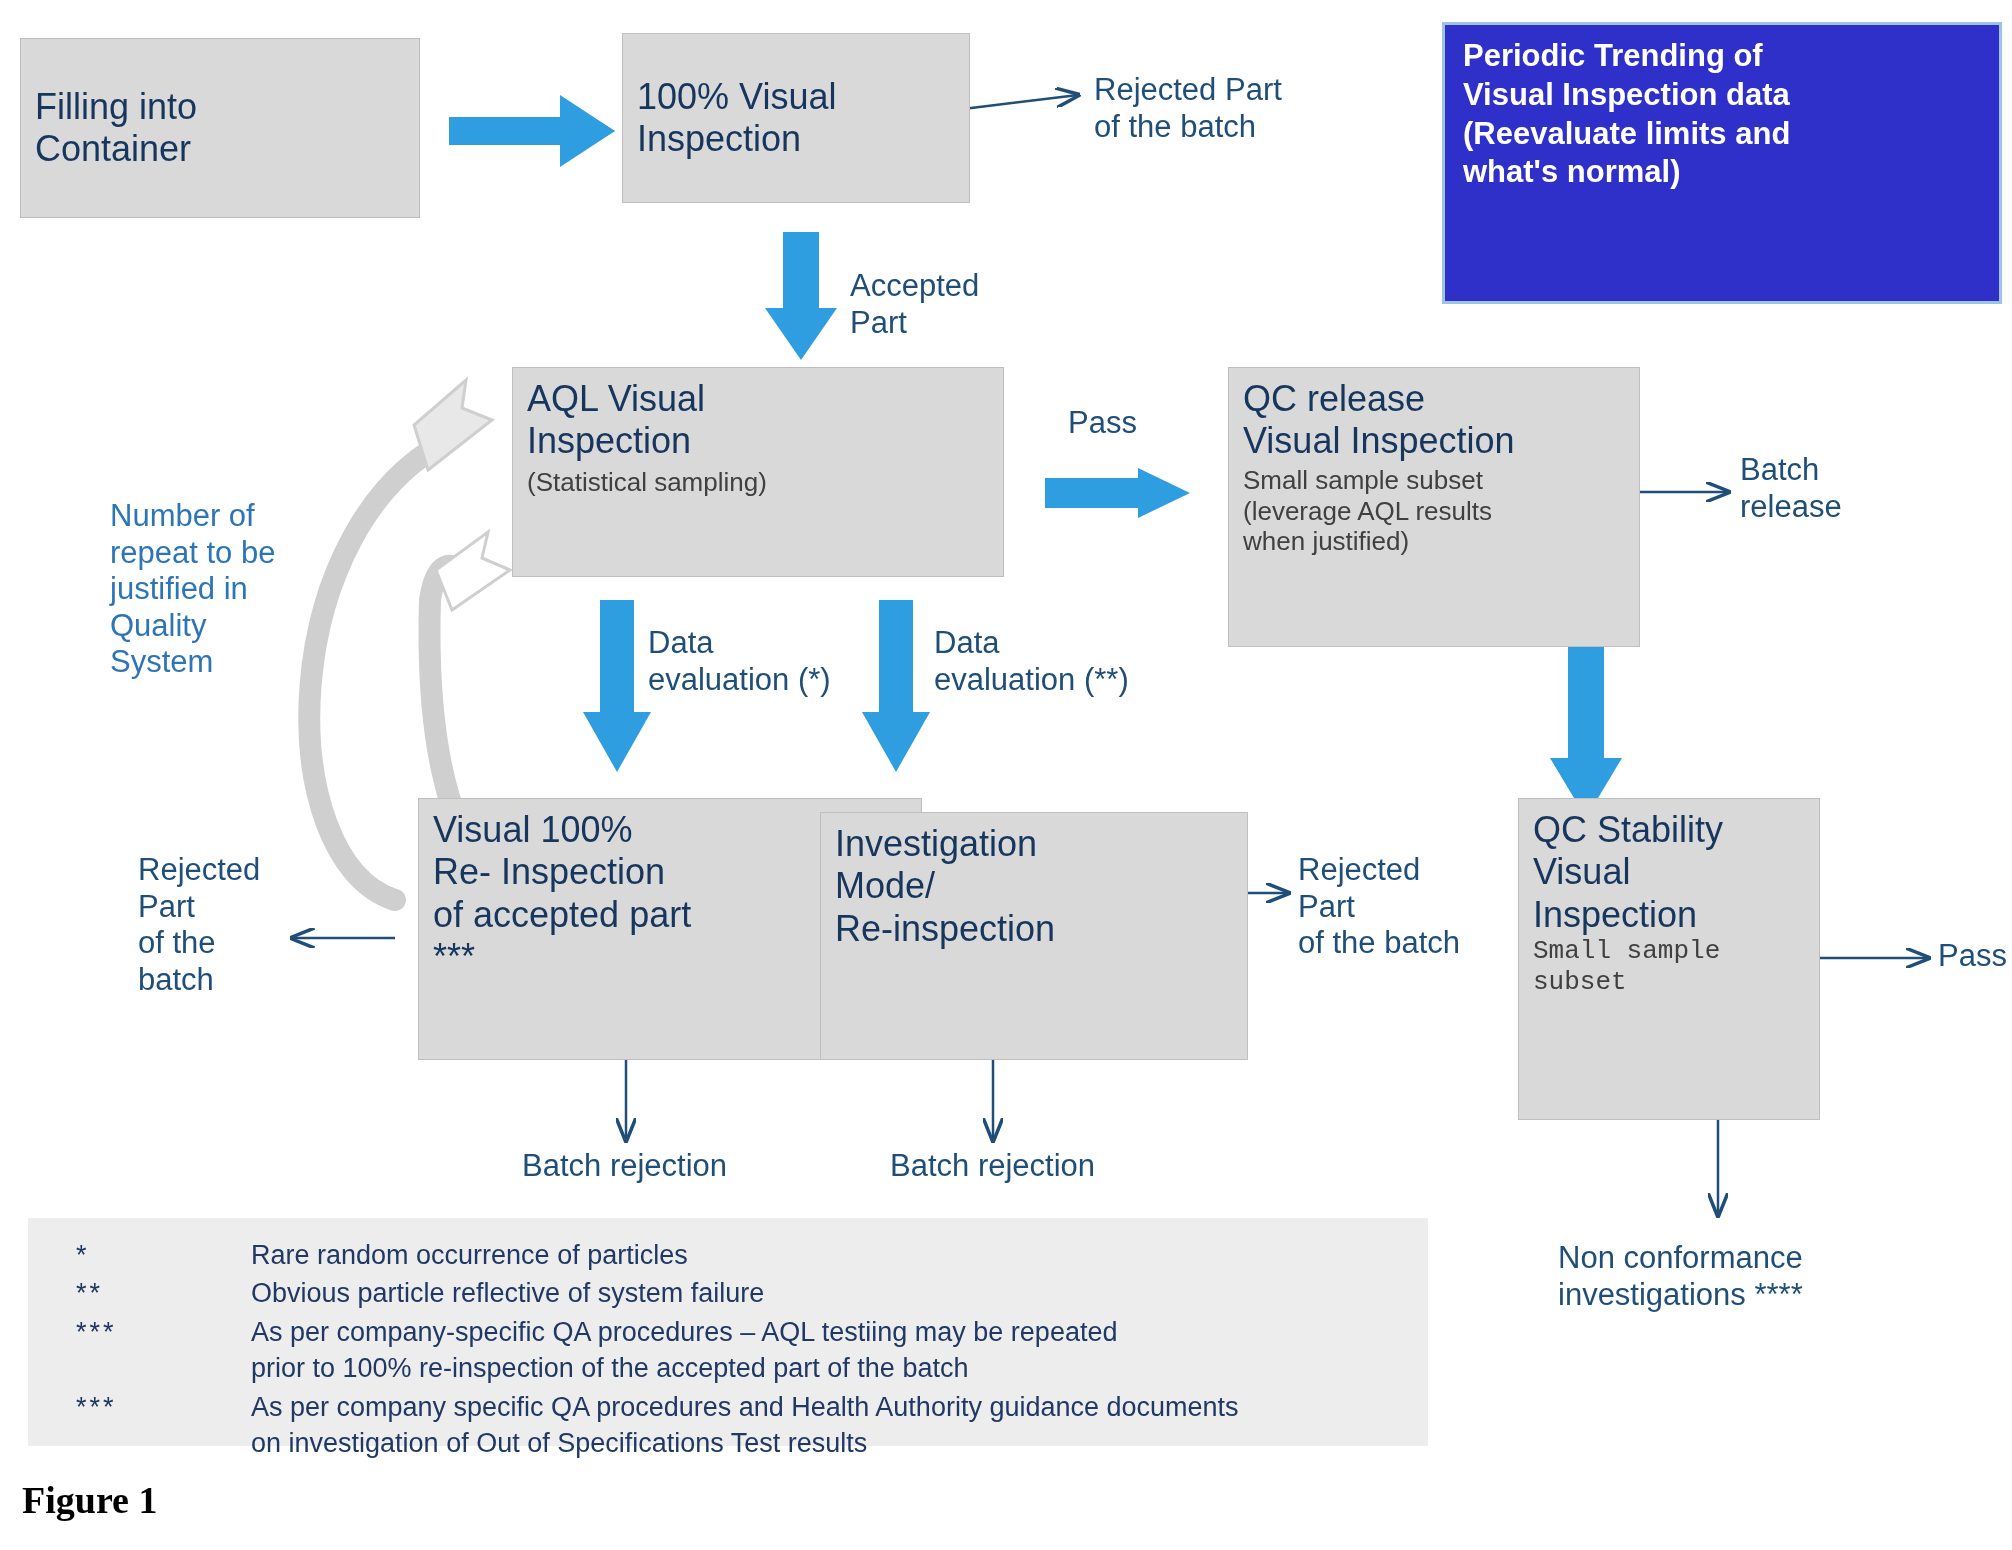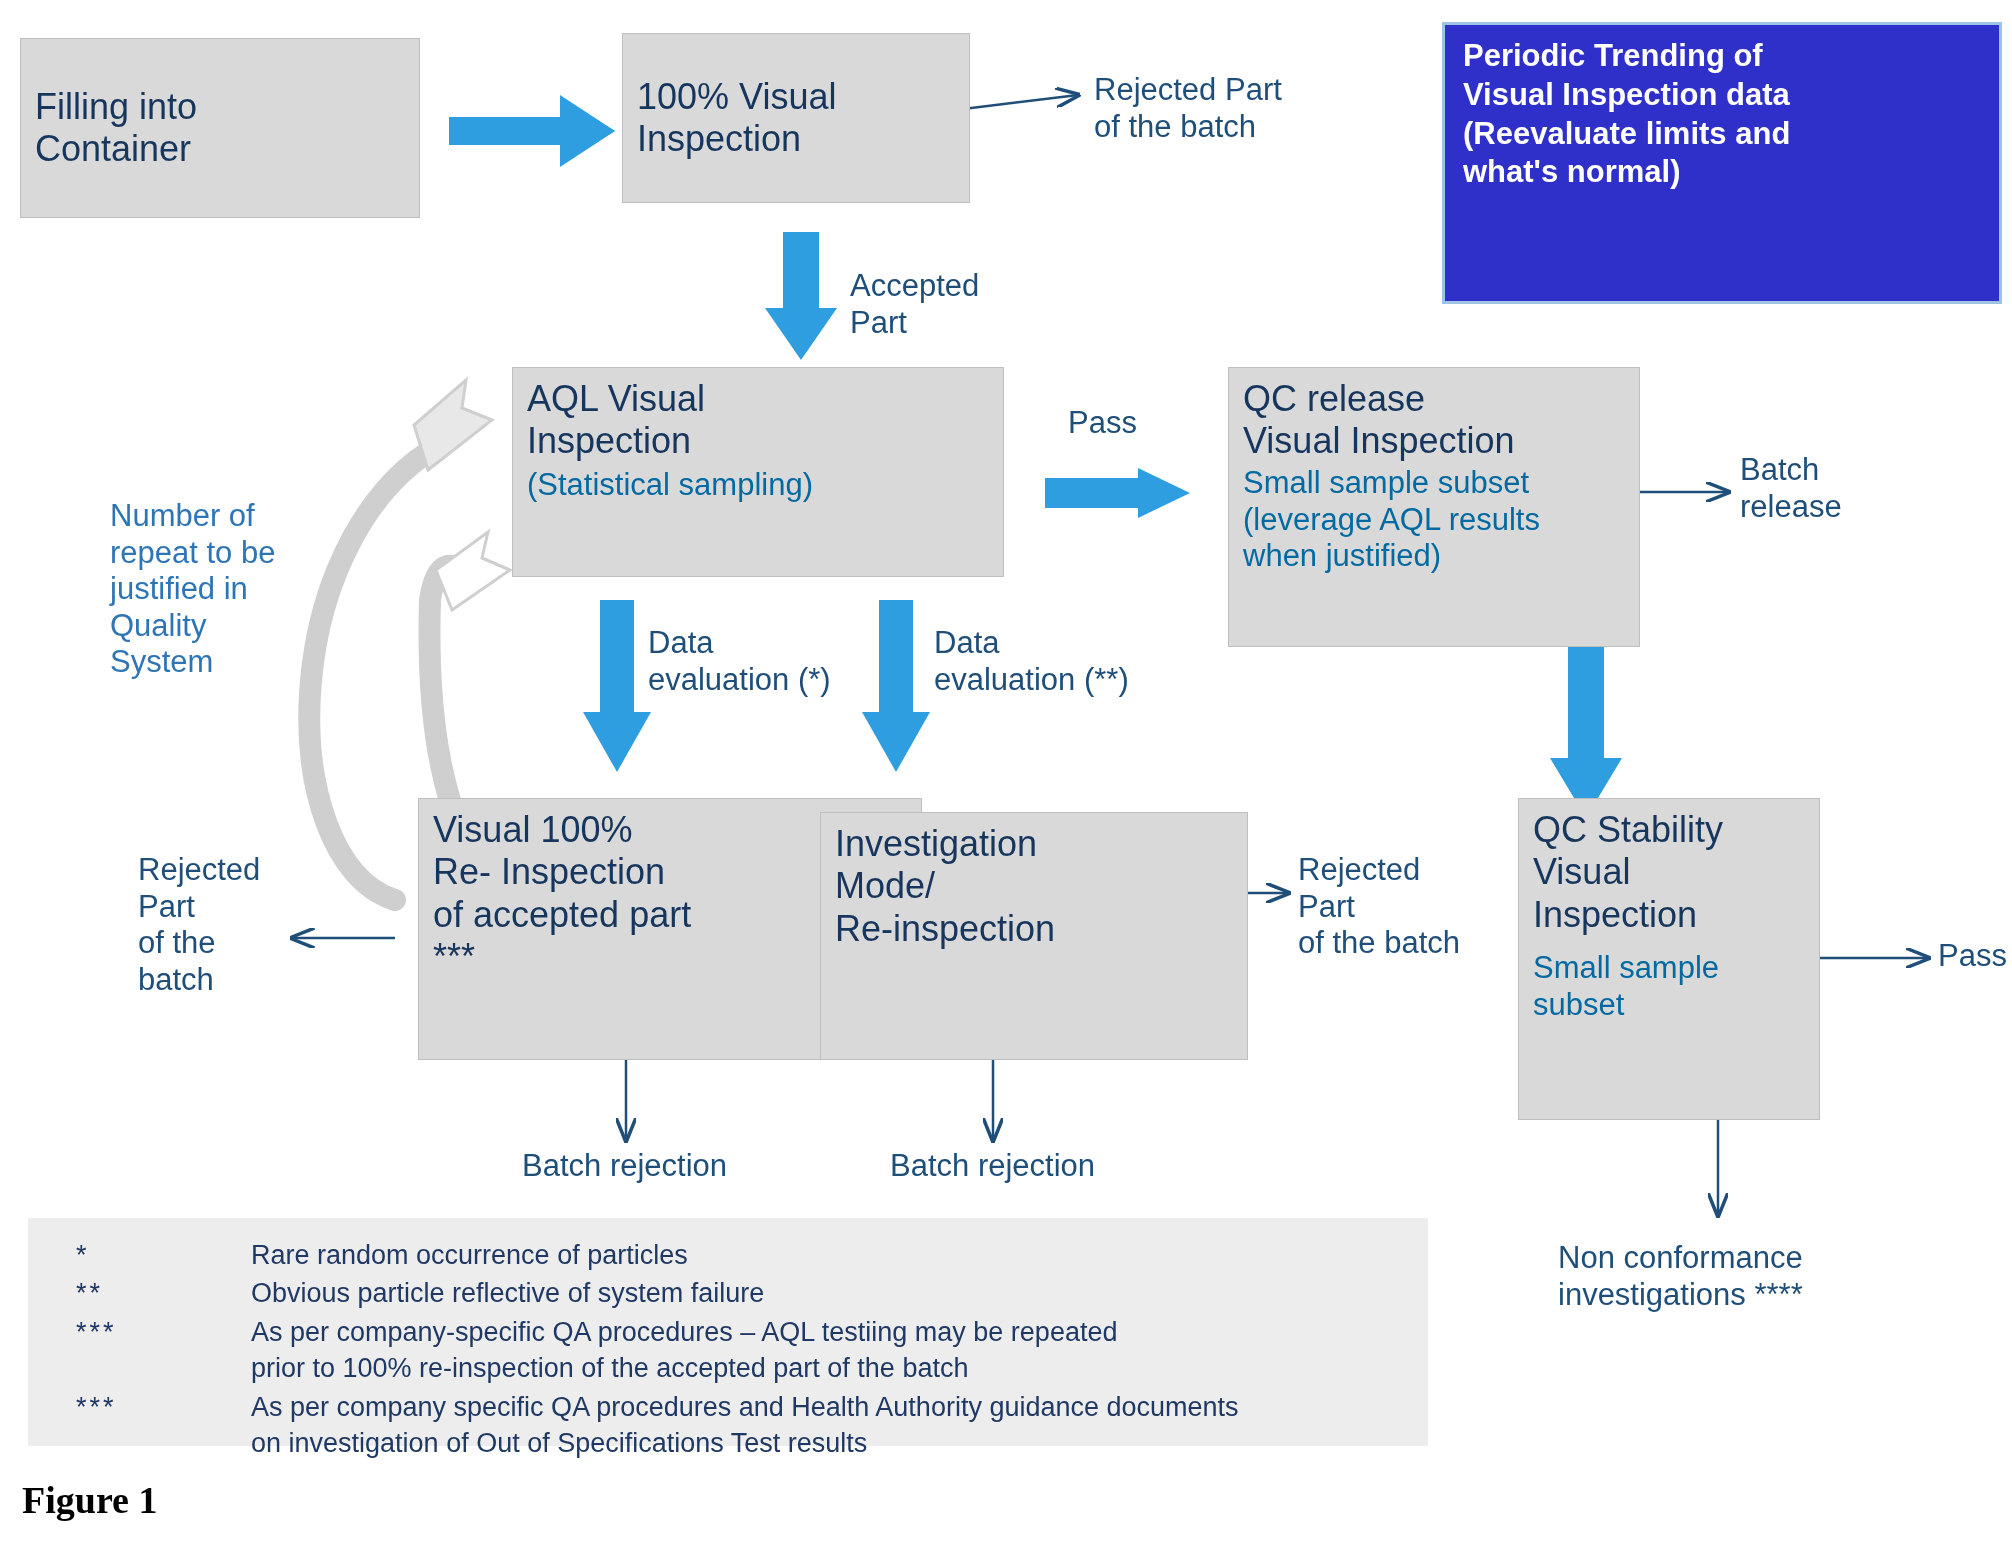"(Statistical sampling)" .box .t2 { color: #0369a1 -> #404040; font-size: 31px -> 26px }
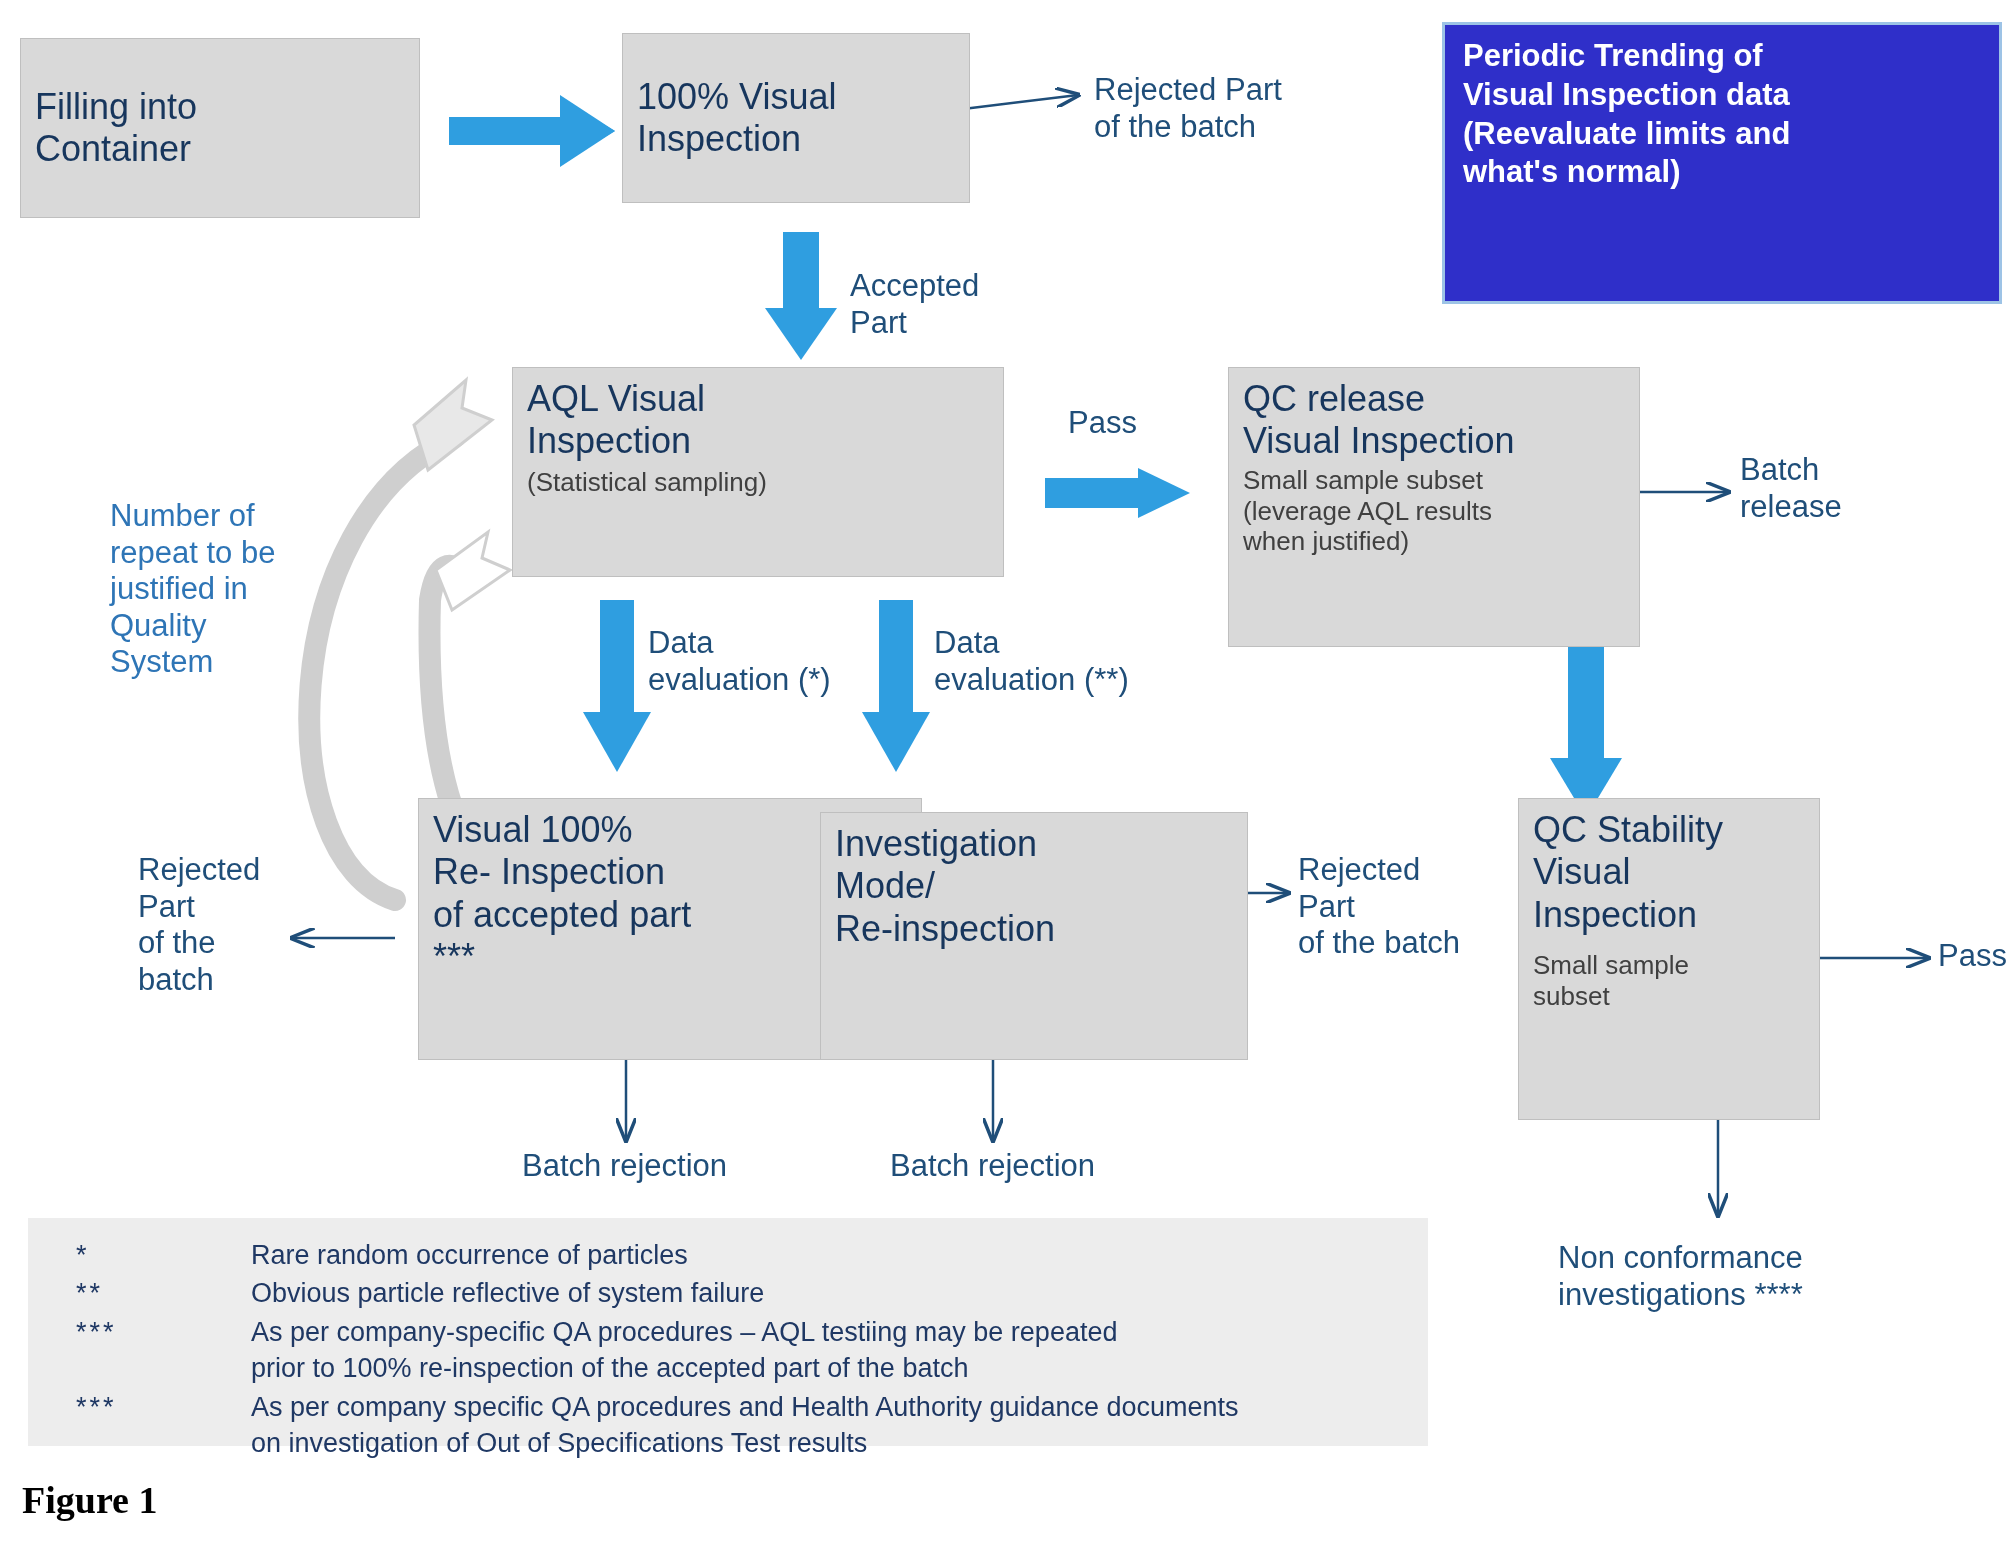"Small sample" div.t2 { font-family: none -> Liberation Mono, monospace; margin-top: 14px -> 0 }
